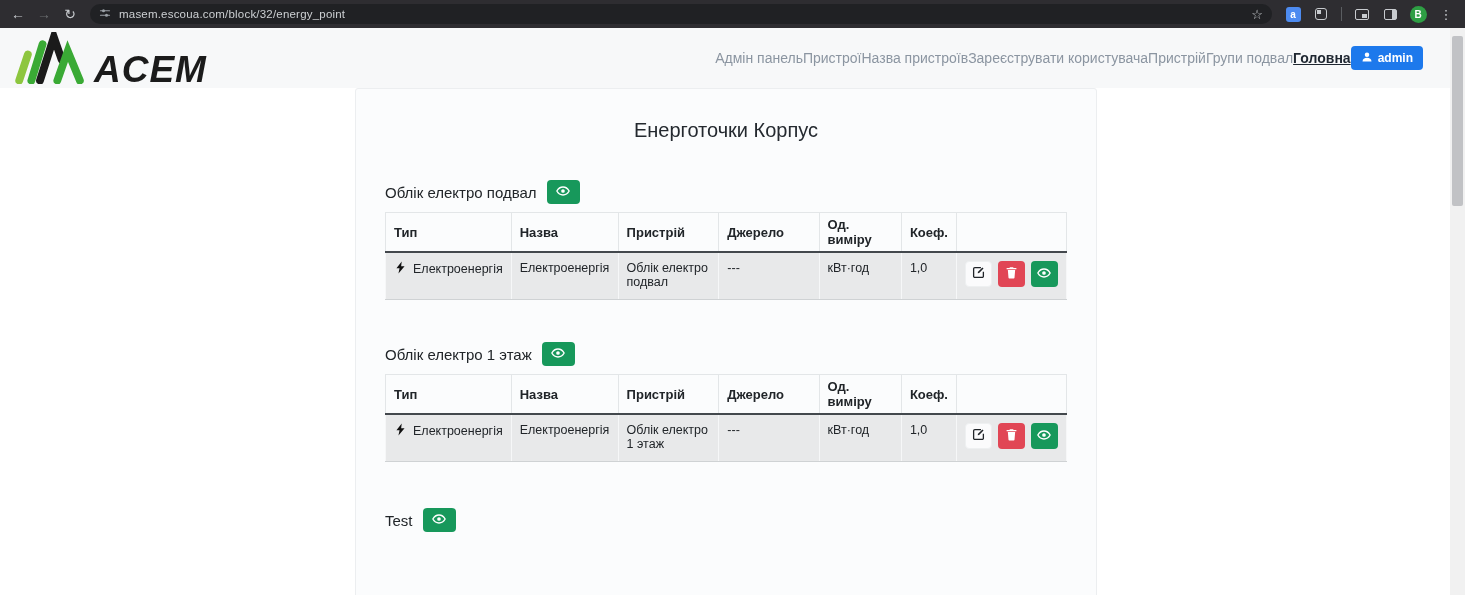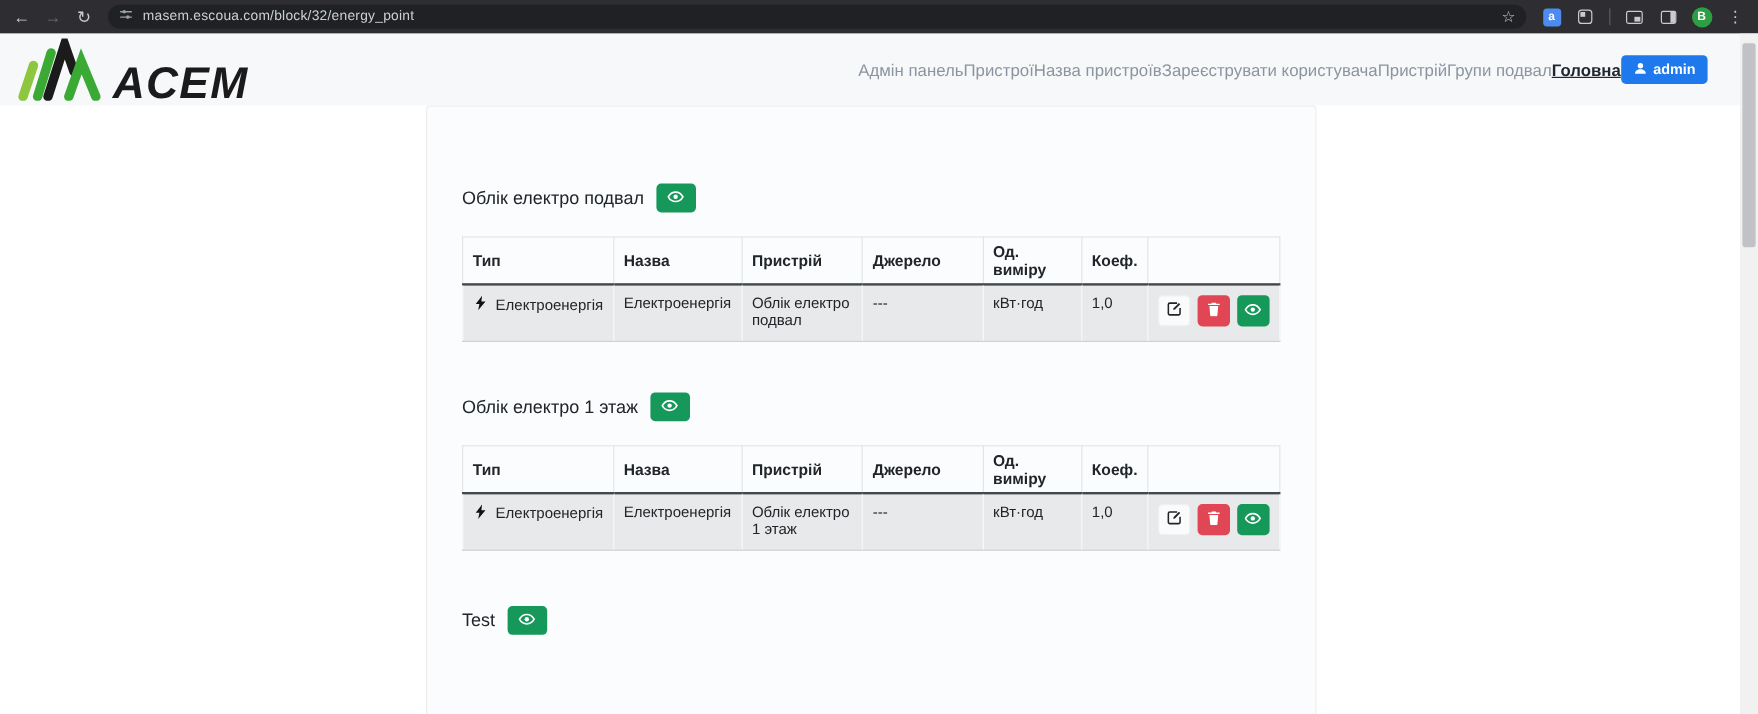"Енерготочки Корпус" div.page-title { html: none -> <div>Енерготочки Корпус</div> }
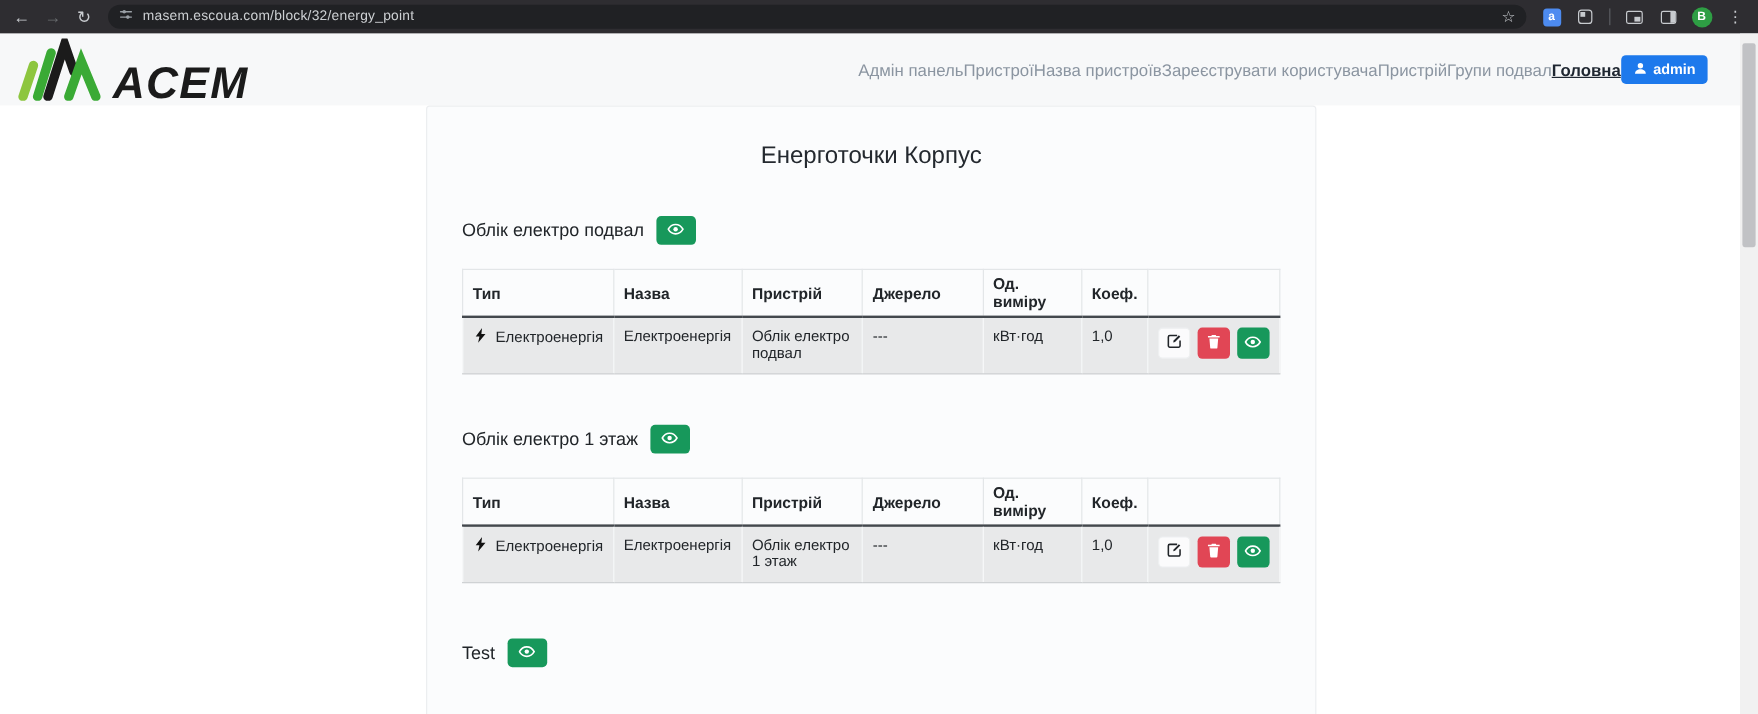"Тип" table.ep-table { margin-top: 20px -> 8px }
